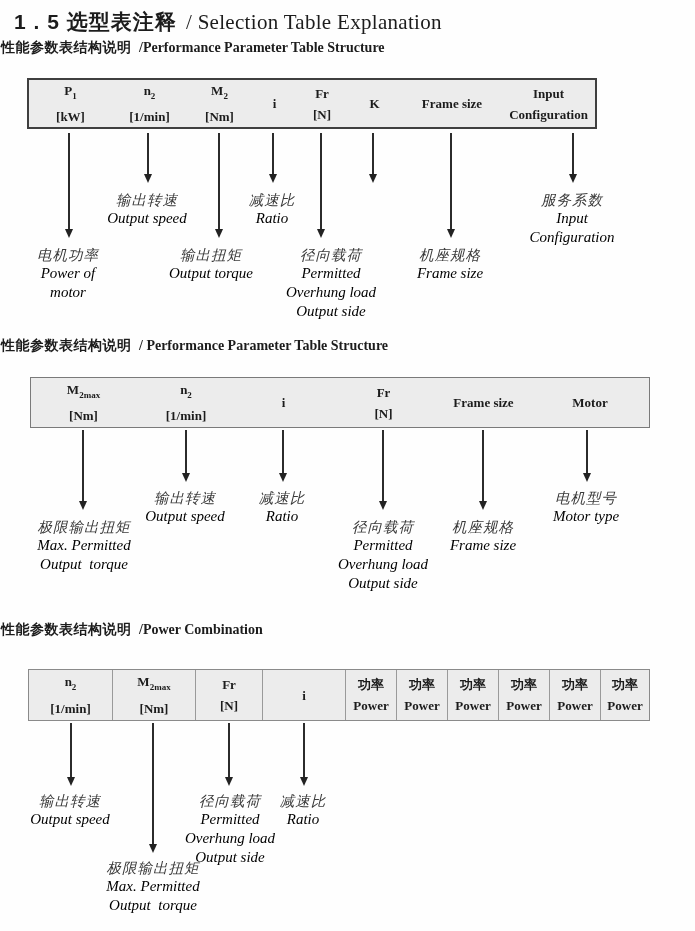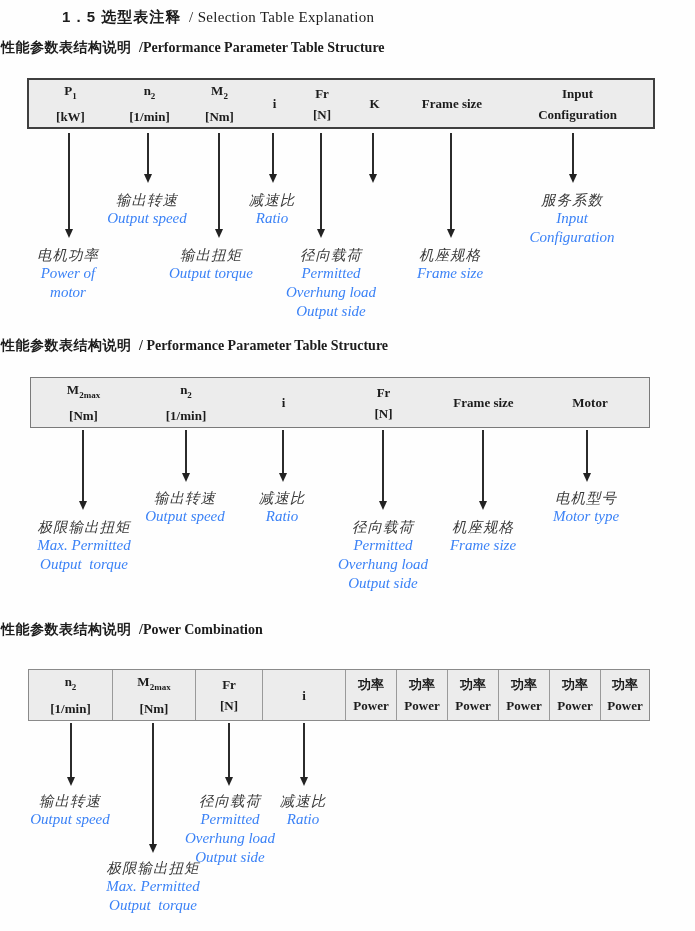"1 . 5 选型表注释 /" .doc-title { font-size: 15px -> 21px; margin-left: 48px -> none }
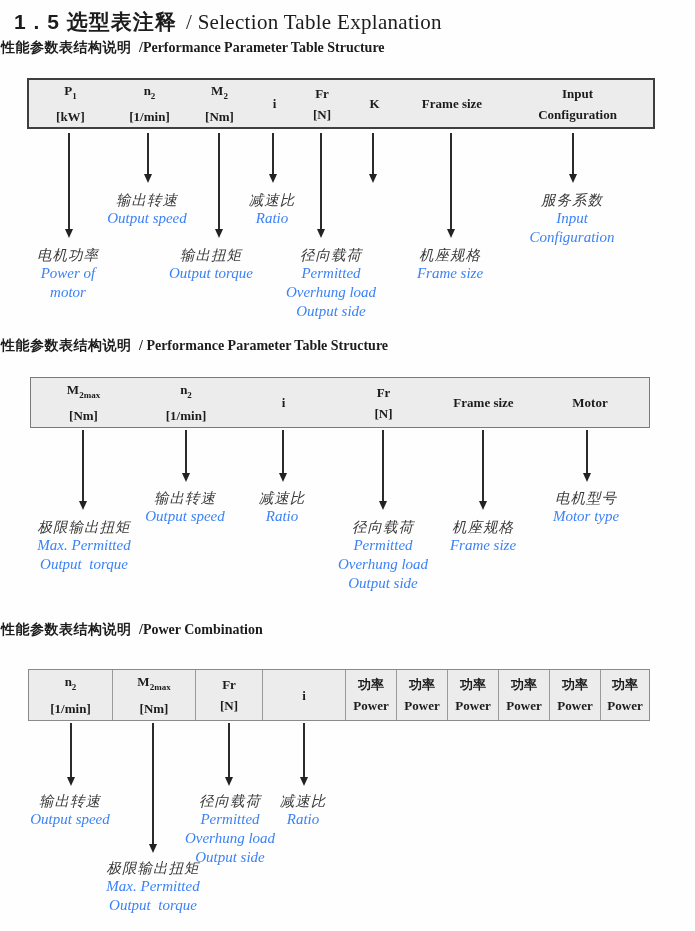"P1" .t1 { width: 628px -> 570px }
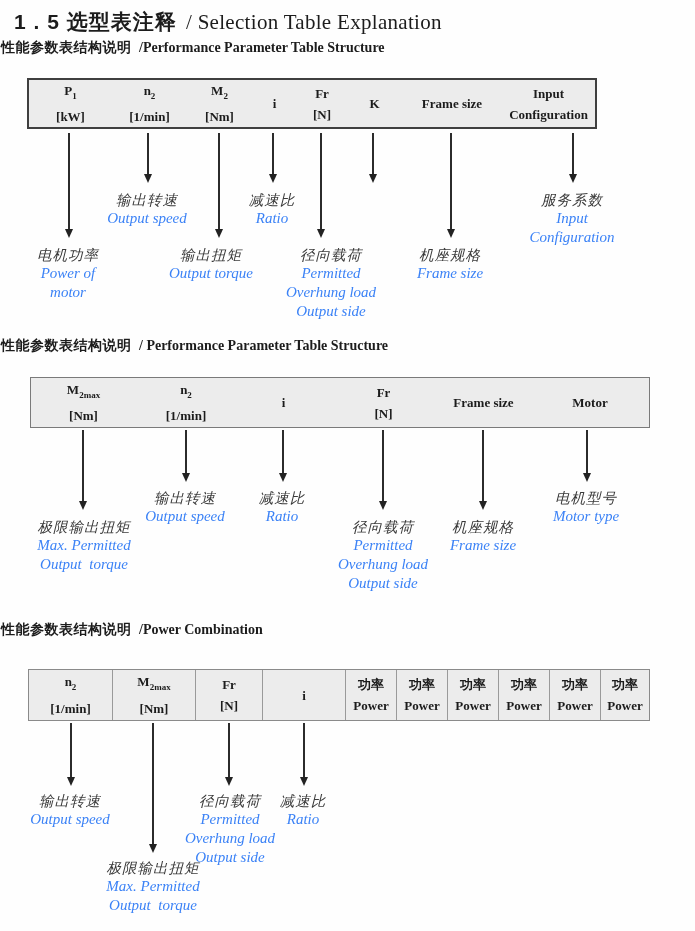"Output speed" .ln { color: #3b82f6 -> #000000 }
